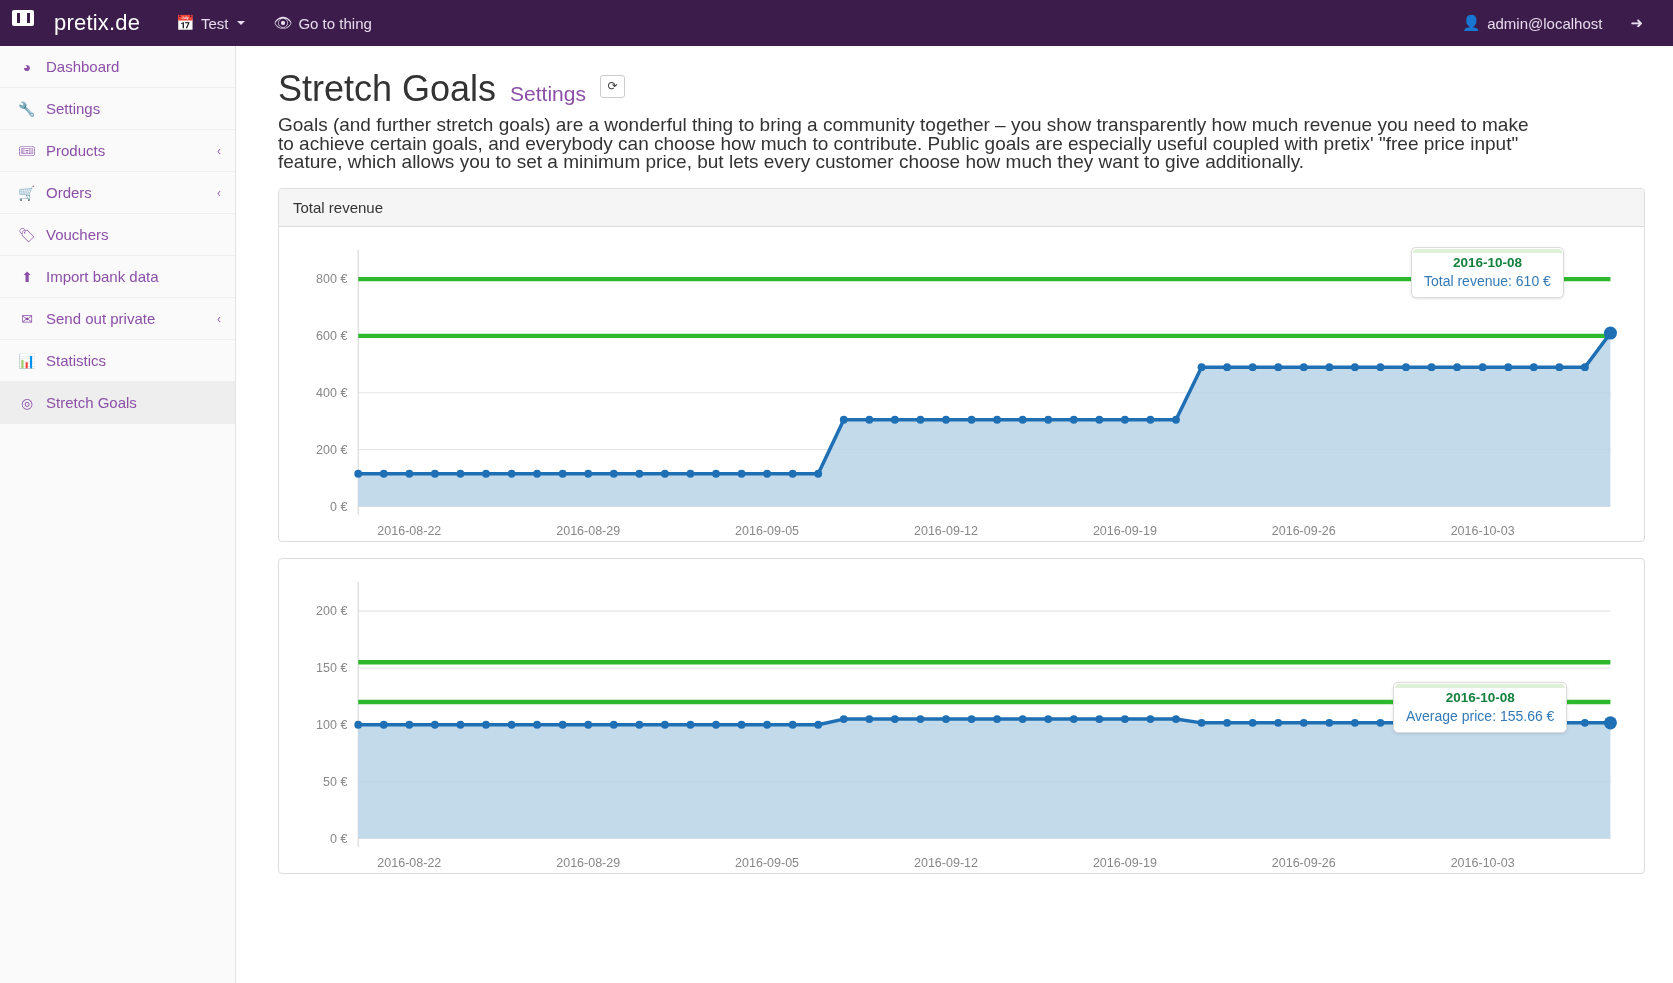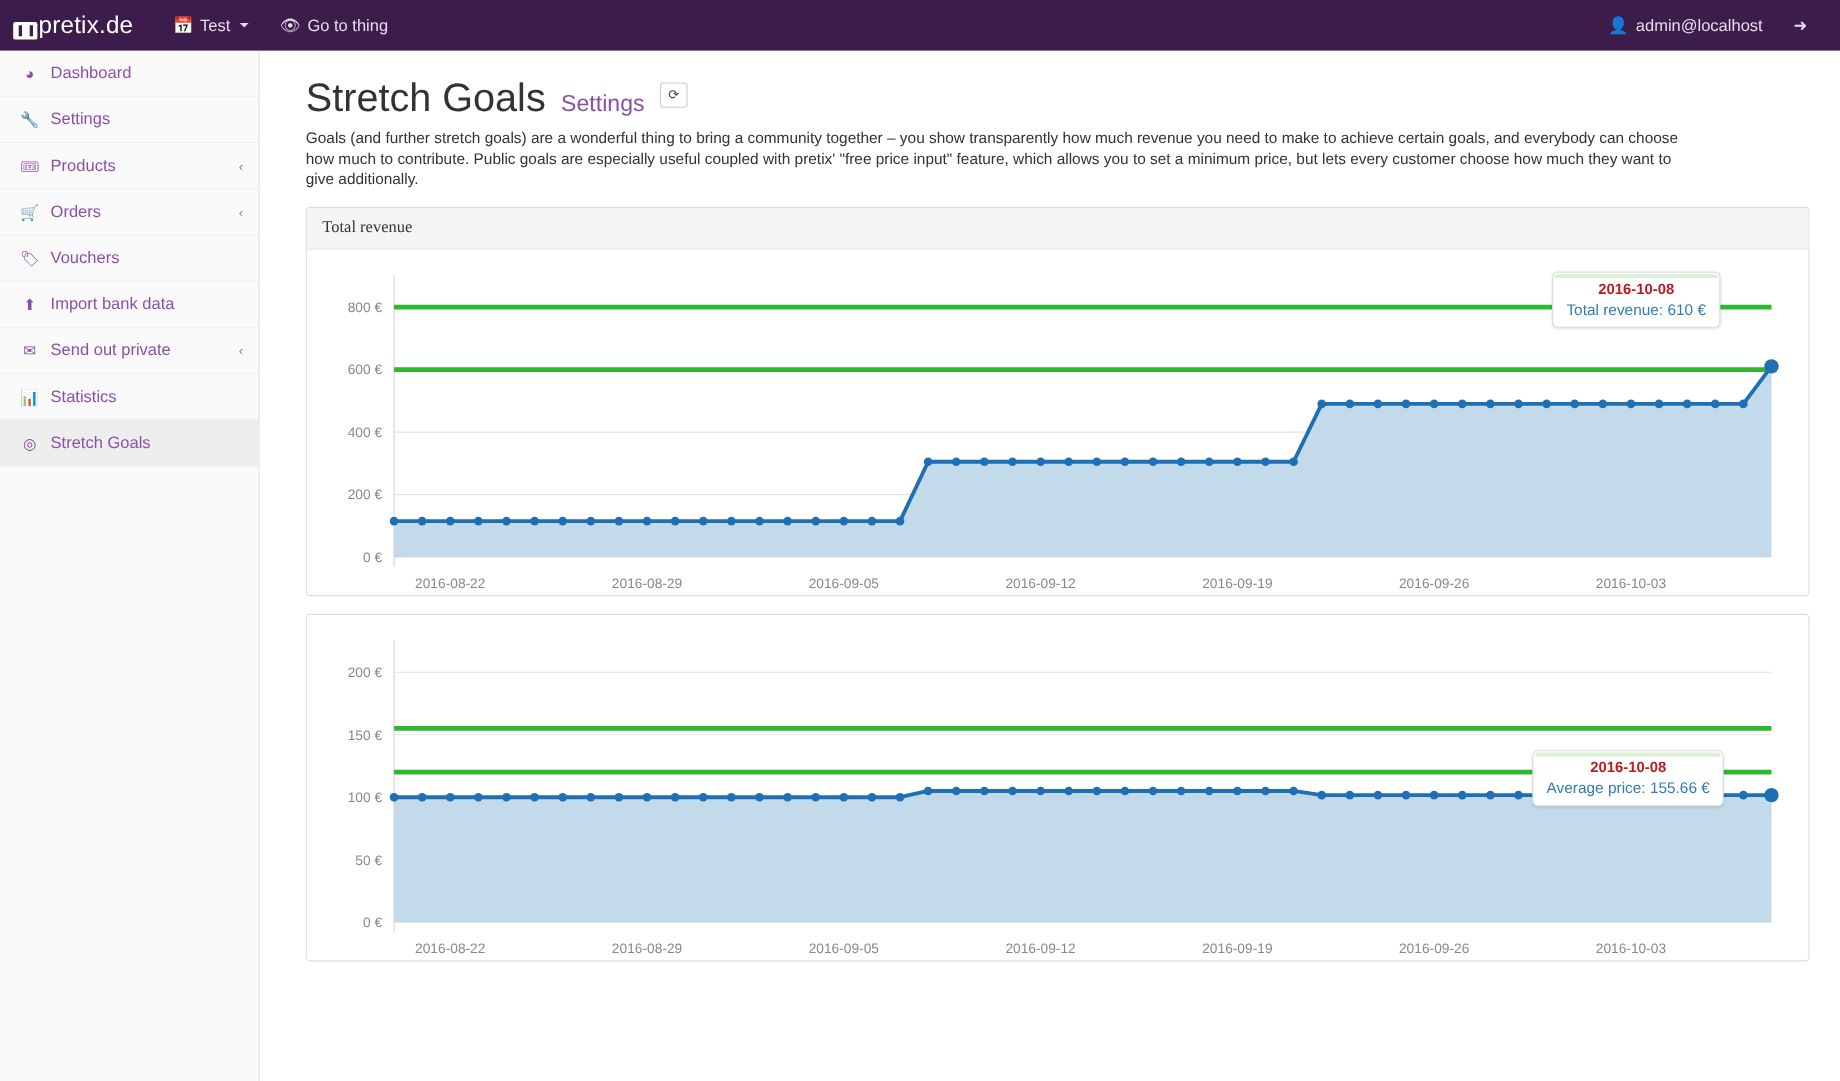"pretix.de" .brand { align-items: flex-end -> flex-start; gap: 1px -> 20px }
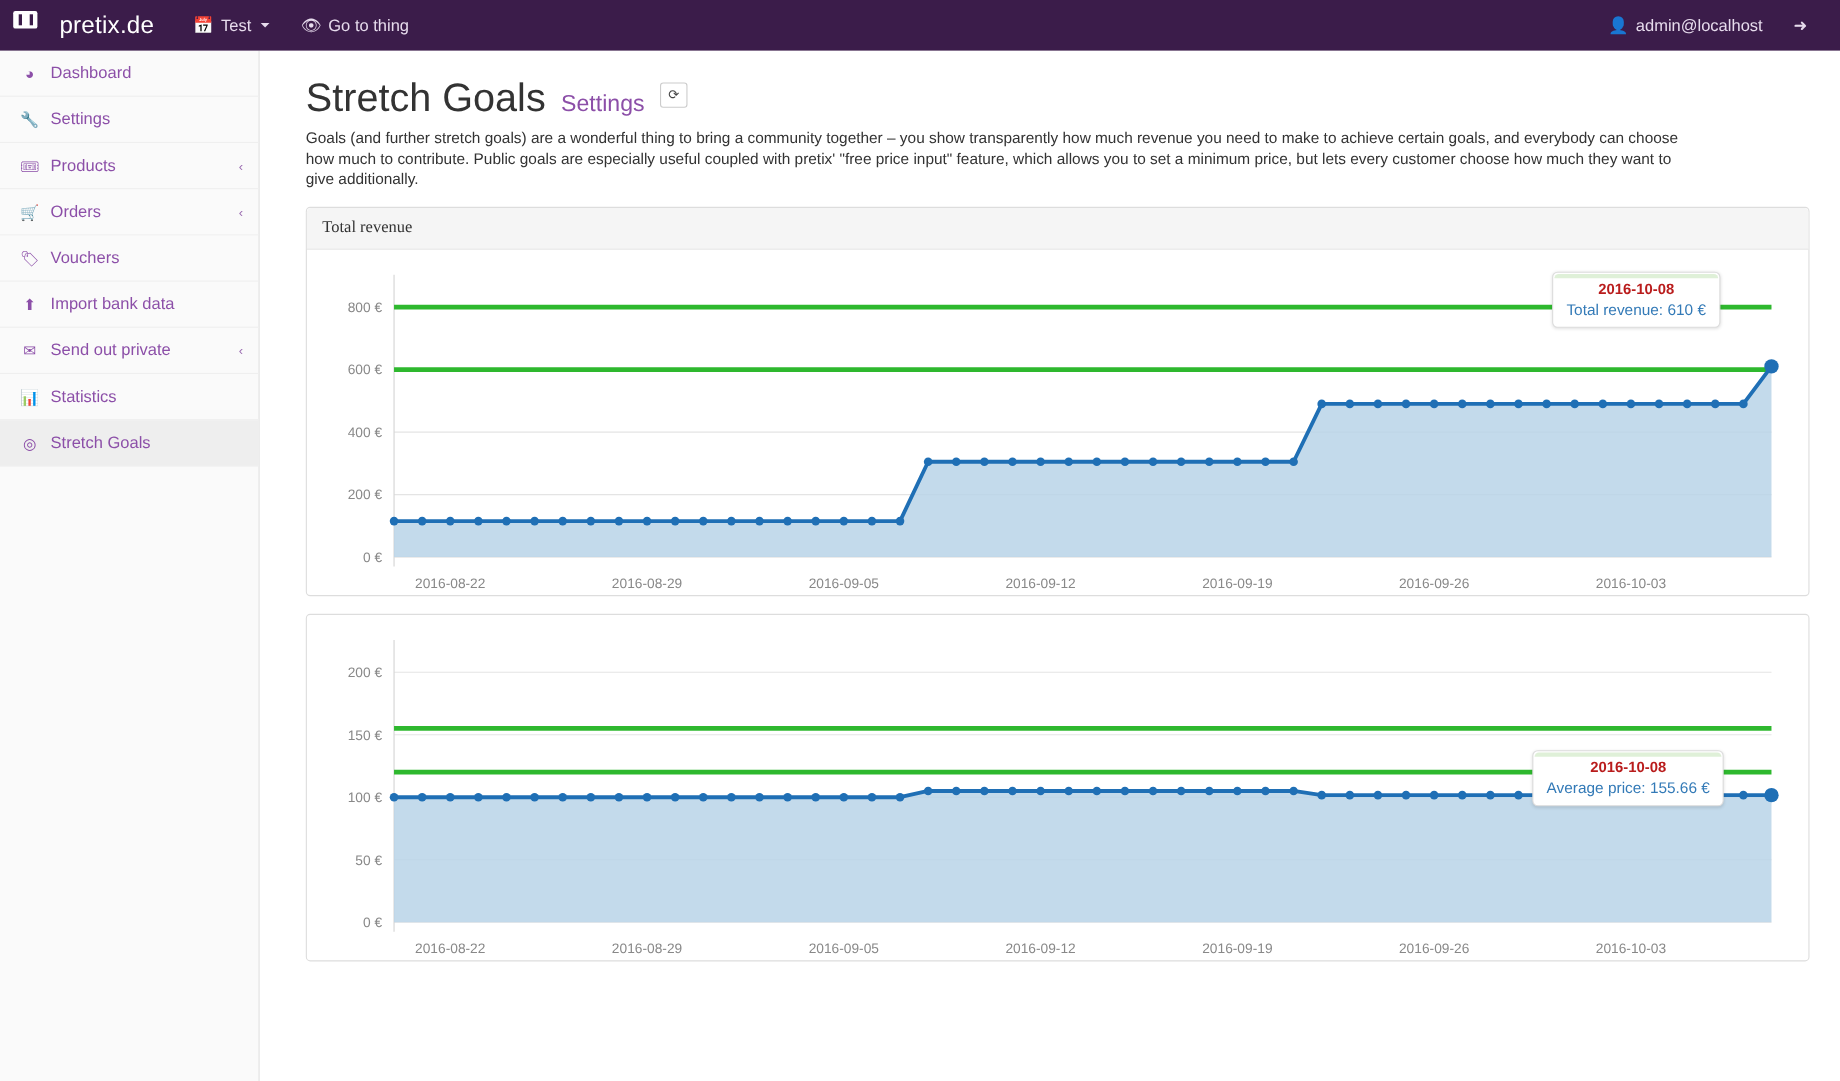"Goals (and further stretch goals)" .desc { font-size: 14px -> 19px }
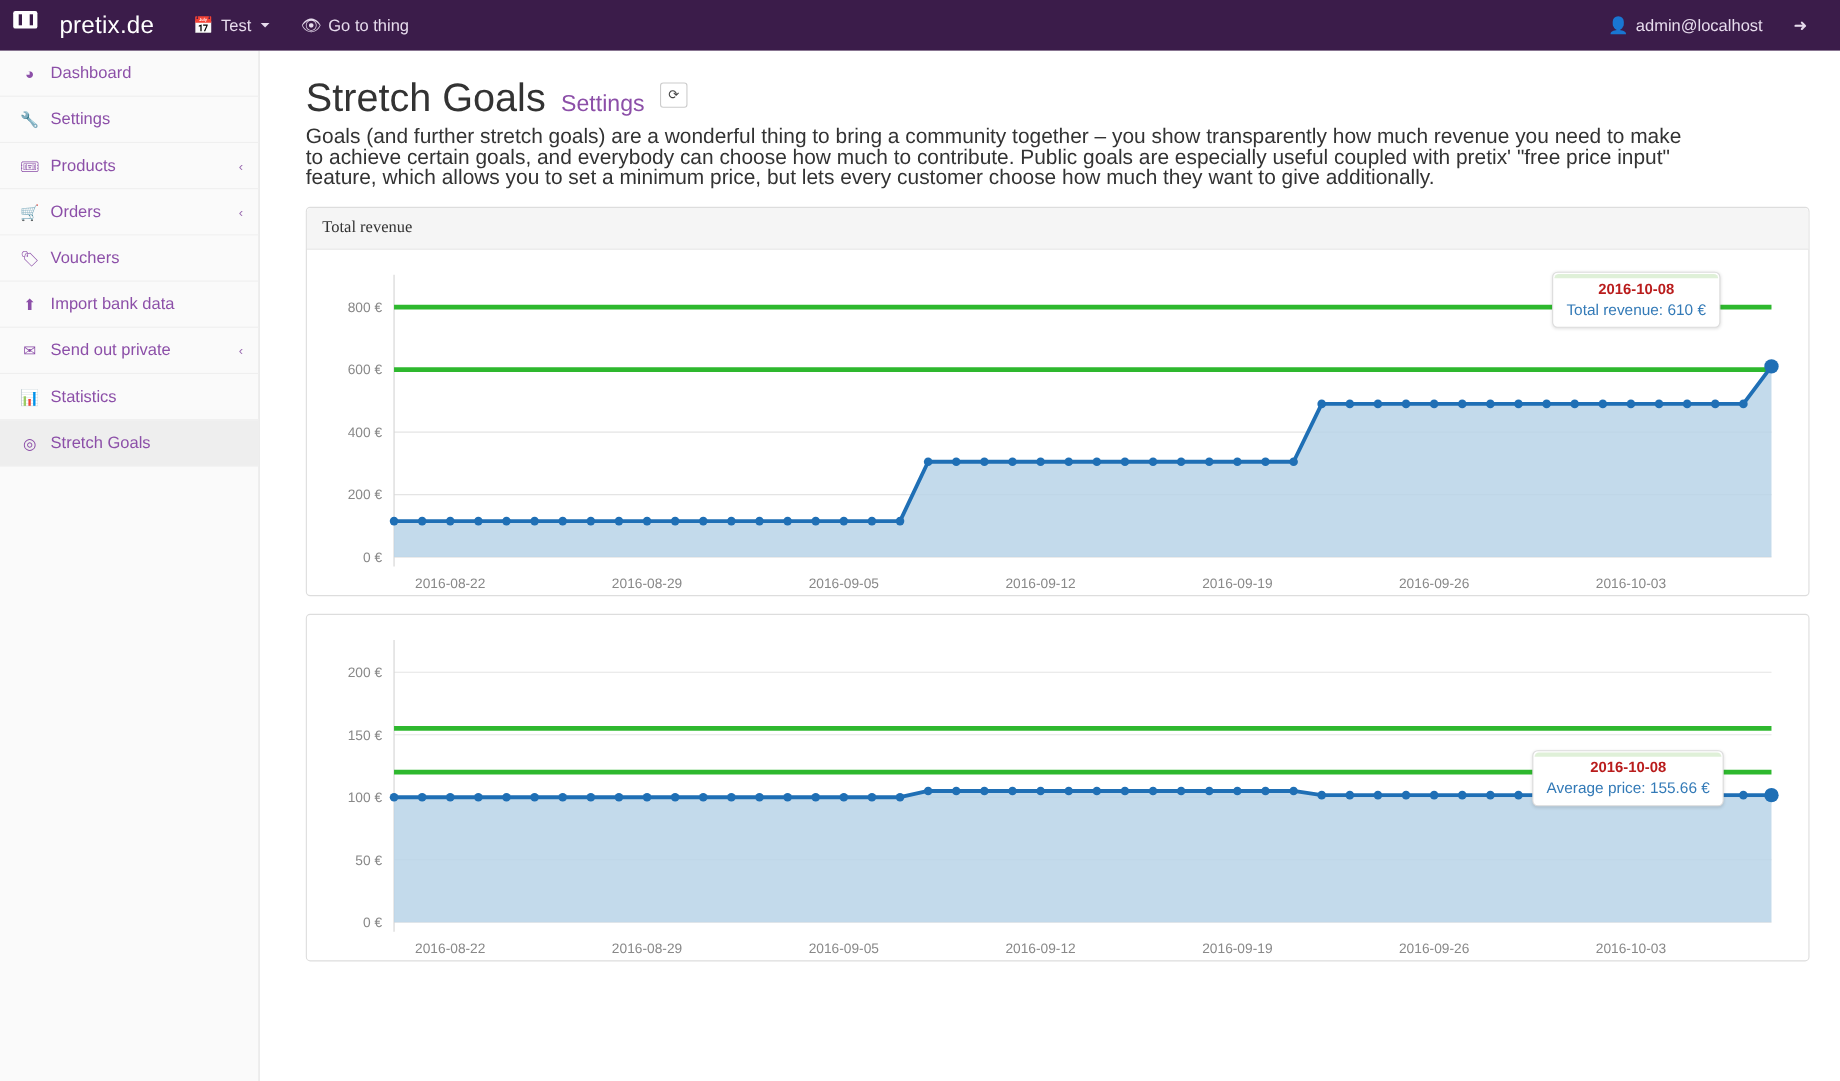"Total revenue" .panel-head { font-family: Liberation Serif, serif -> none }
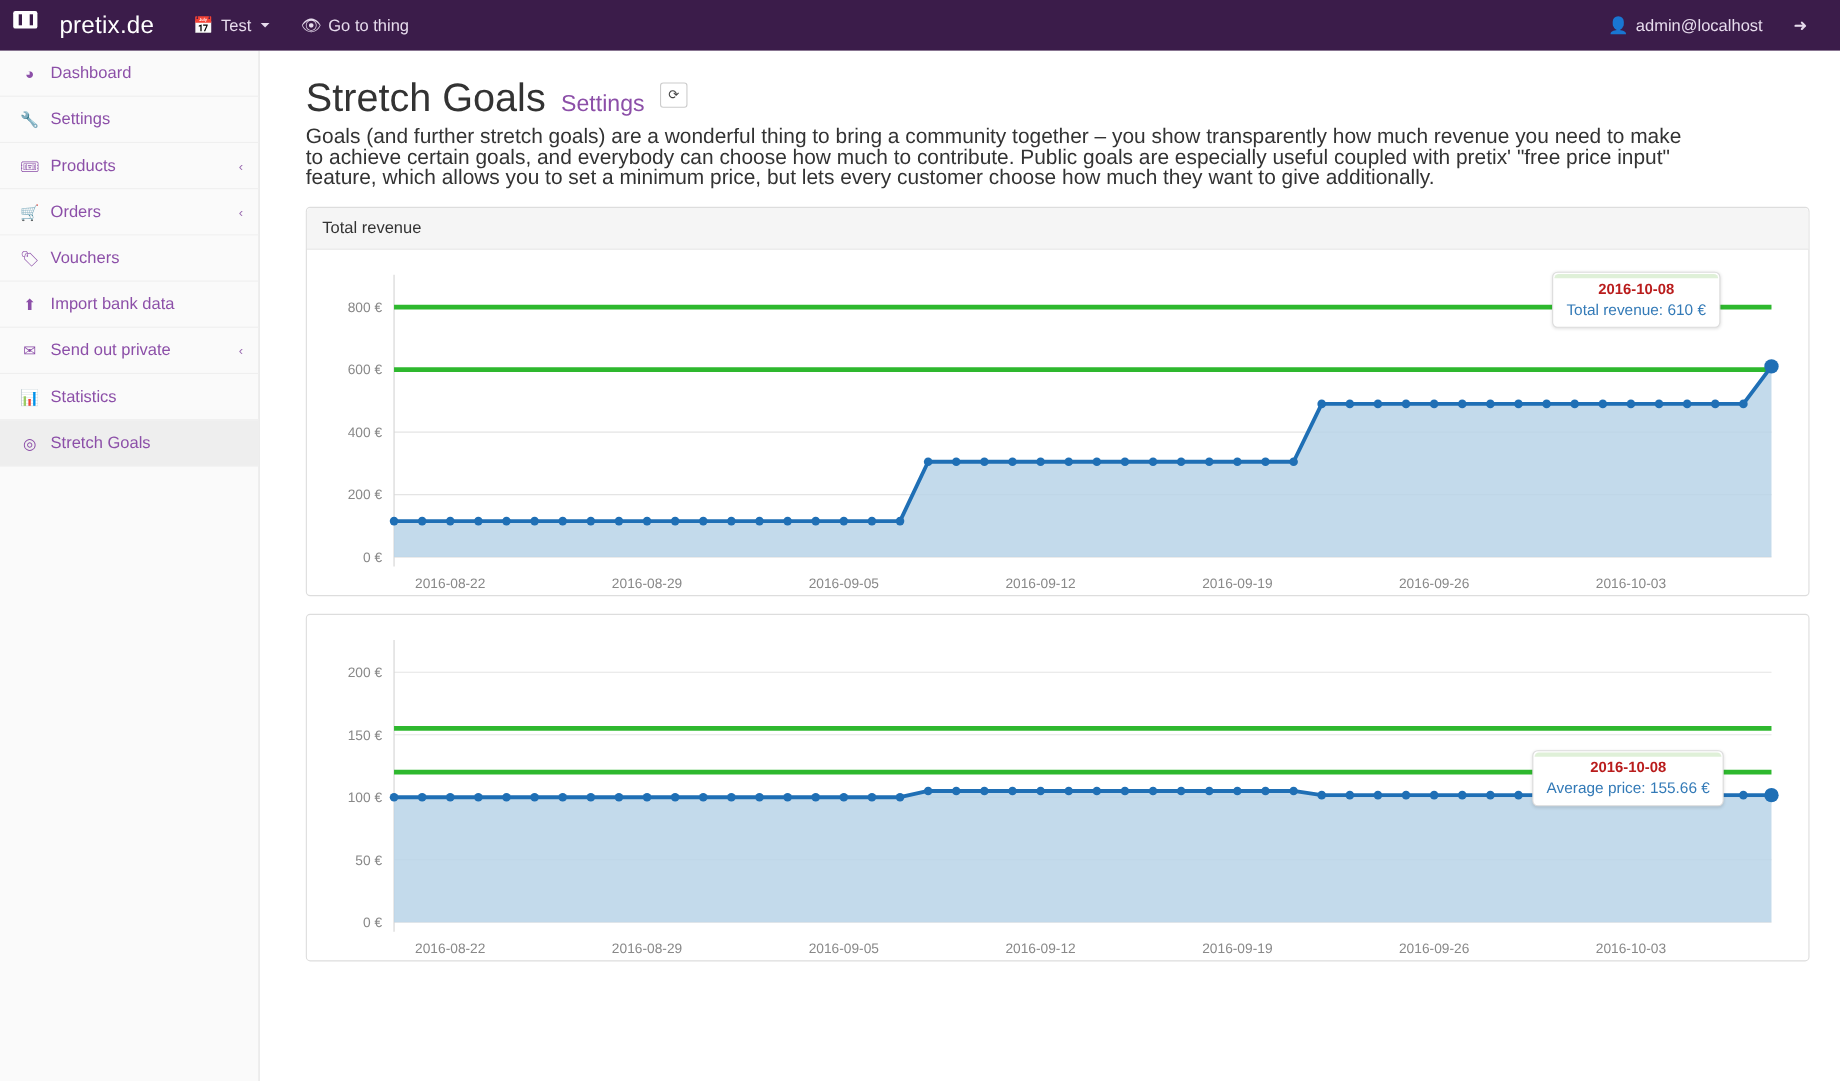"2016-10-08" .tt-date { color: #b91c1c -> #15803d }
